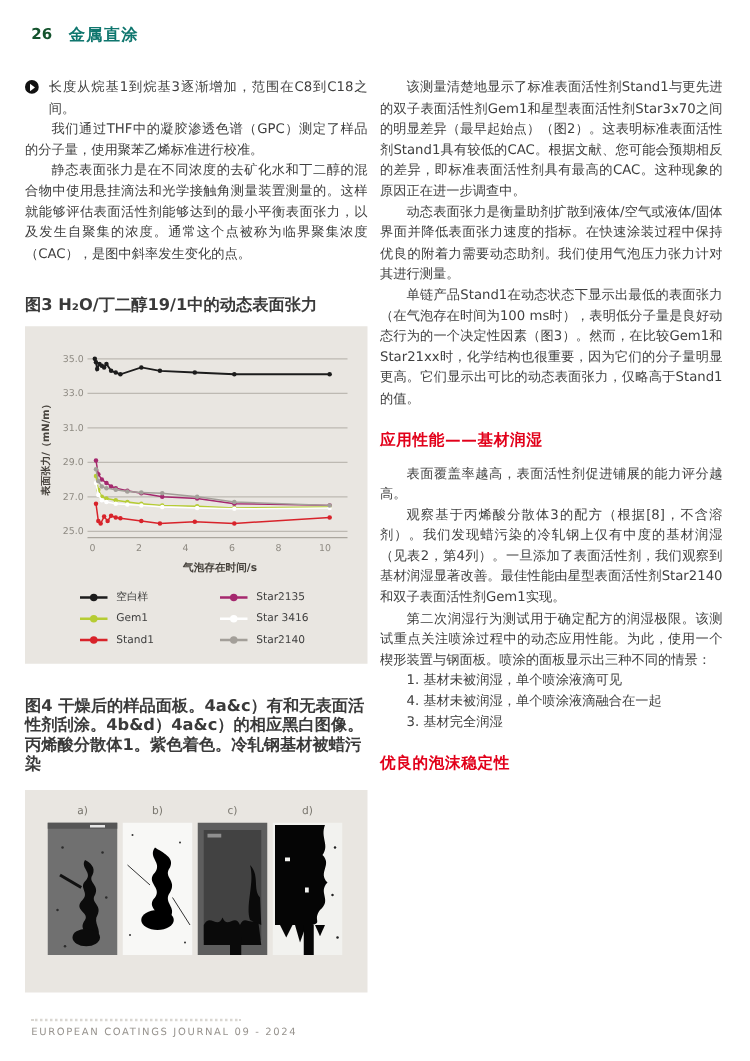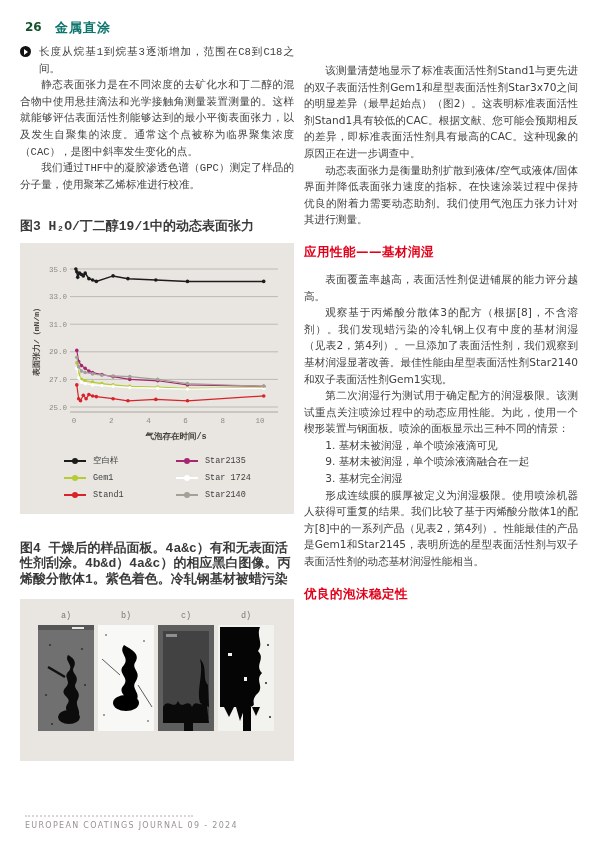"长度从烷基1到烷基3逐渐增加，范围在C8到C18之间。" .col-left { font-family: Liberation Mono, monospace -> none; top: 44px -> 62px }
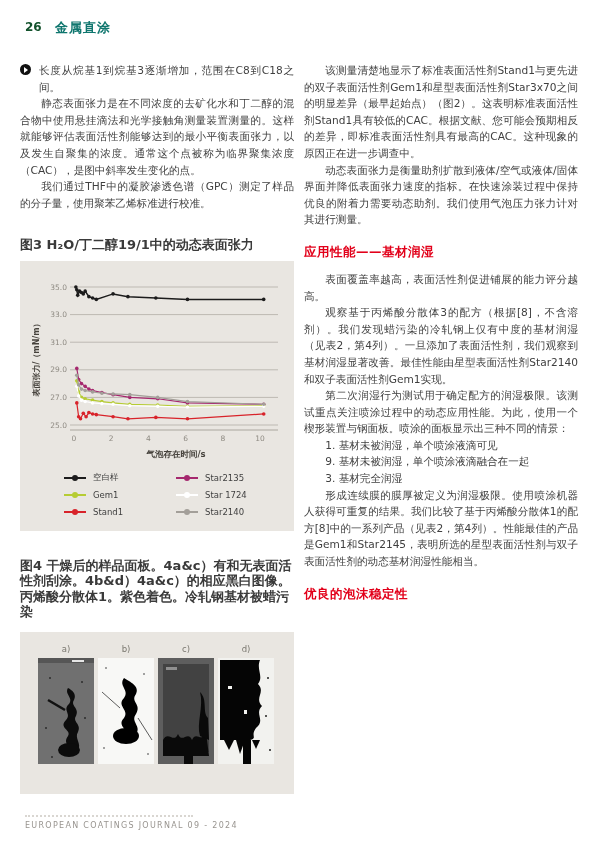"静态表面张力是在不同浓度的去矿化水和丁二醇的混合物中使用悬挂滴法和光学接触角测量" p.indent { order: before "我们通过THF中的凝胶渗透色谱（GPC）测定了样品的分子量，使用聚苯乙烯标准进行" -> after "我们通过THF中的凝胶渗透色谱（GPC）测定了样品的分子量，使用聚苯乙烯标准进行" }
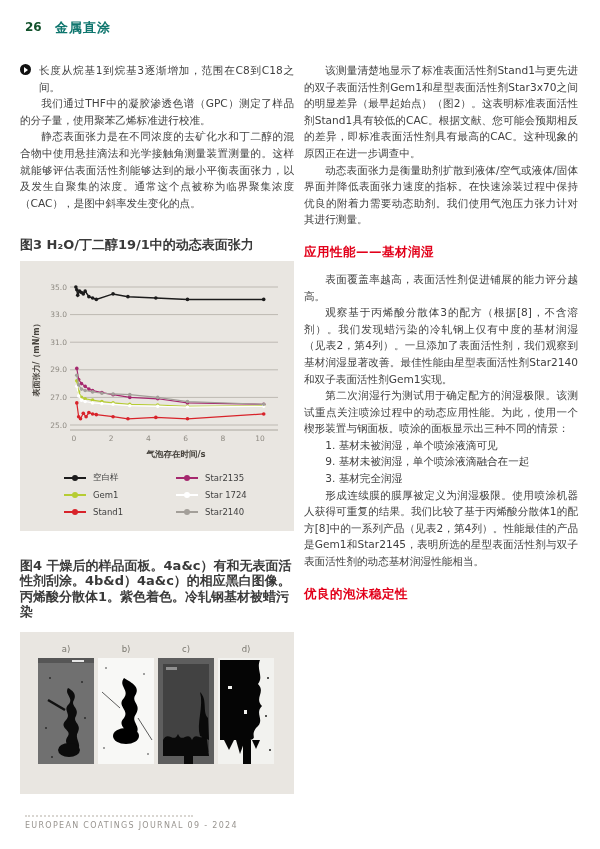"单链产品Stand1在动态状态下显示出最低的表面张力（在气泡存在时间为100" p.indent { html: none -> <p>单链产品Stand1在动态状态下显示出最低的表面张力（在气泡存在时间为100 ms时），表明低分子量是良好动态行为的一个决定性因素（图3）。然而，在比较Gem1和Star21xx时，化学结构也很重要，因为它们的分子量明显更高。它们显示出可比的动态表面张力，仅略高于Stand1的值。</p> }
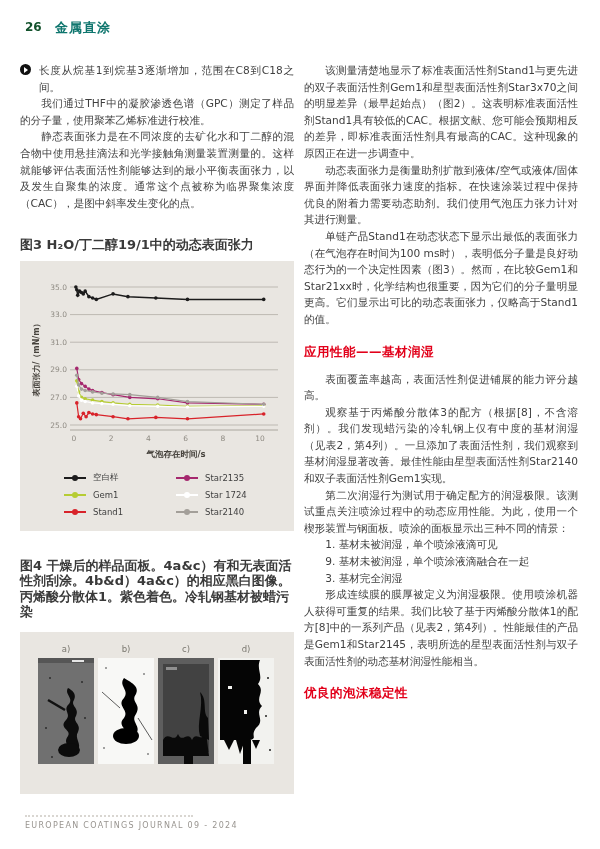"Star 1724" span.legend-label { text: 1724 -> 3416 }
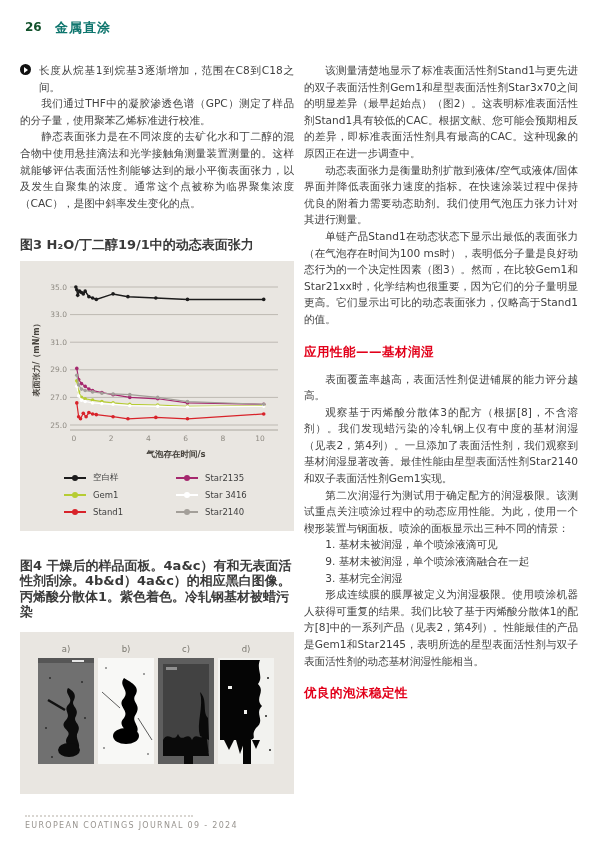"9. 基材未被润湿，单个喷涂液滴融合在一起" p.num-list { text: 9 -> 4 }
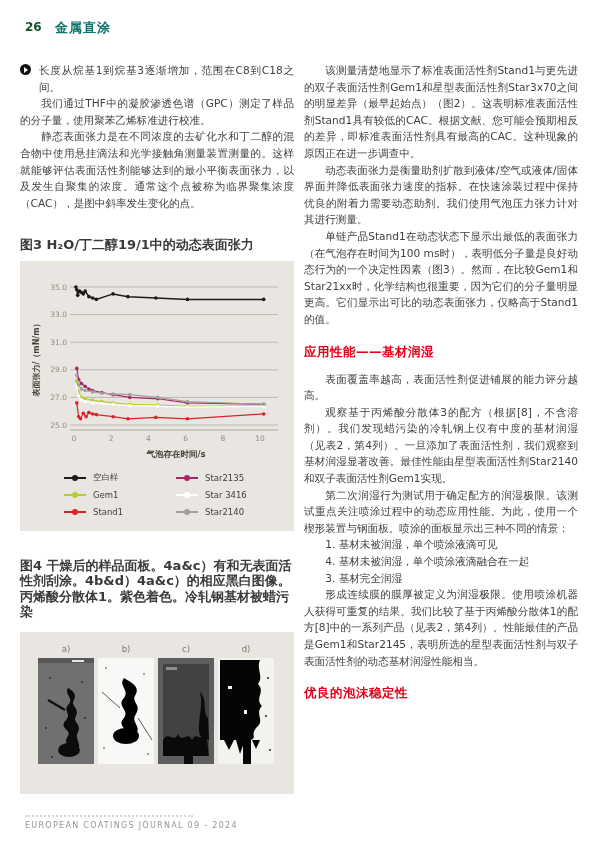"形成连续膜的膜厚被定义为润湿极限。使用喷涂机器人获得可重复的结果。我们比较了基于" p.indent { html: <p>形成连续膜的膜厚被定义为润湿极限。使用喷涂机器人获得可重复的结果。我们比较了基于丙烯酸分散体1的配方[8]中的一系列产品（见表2，第4列）。性能最佳的产品是Gem1和Star2145，表明所选的星型表面活性剂与双子表面活性剂的动态基材润湿性能相当。</p> -> none }
